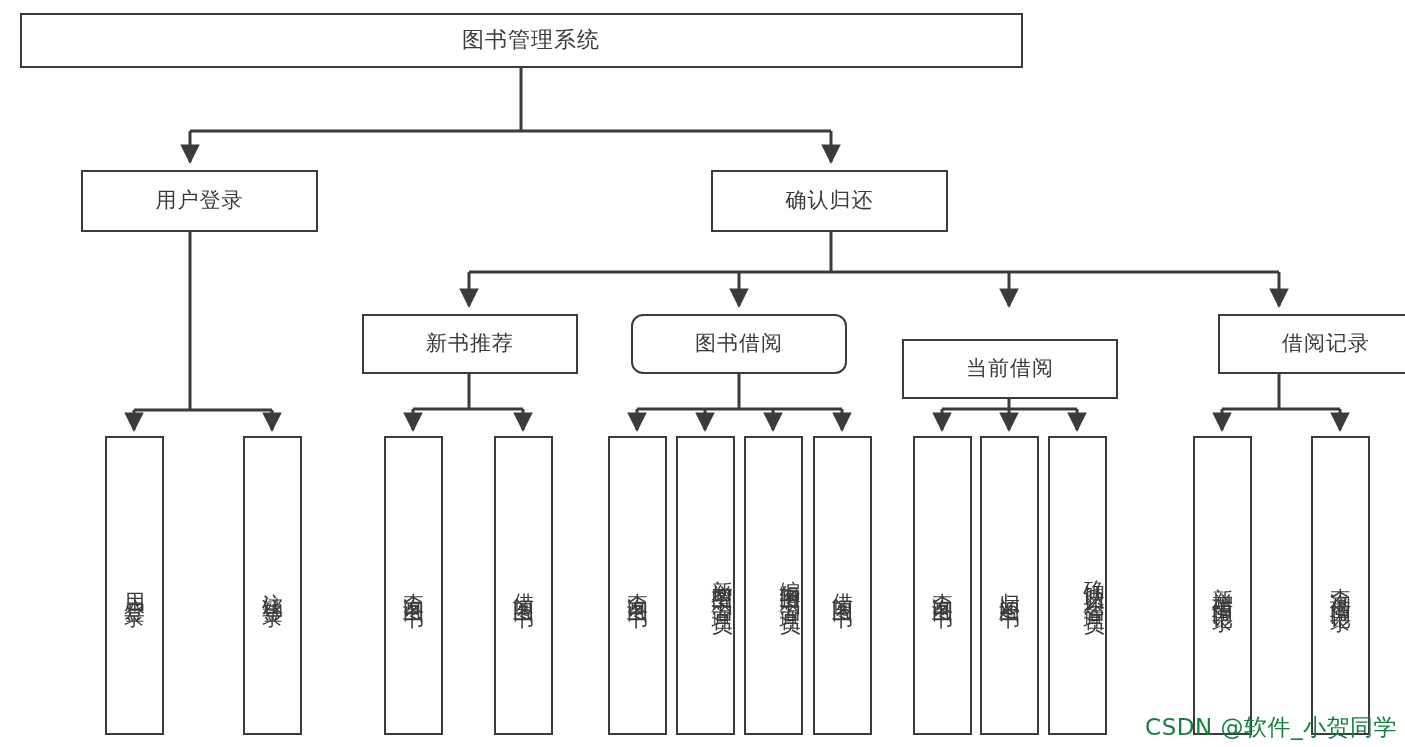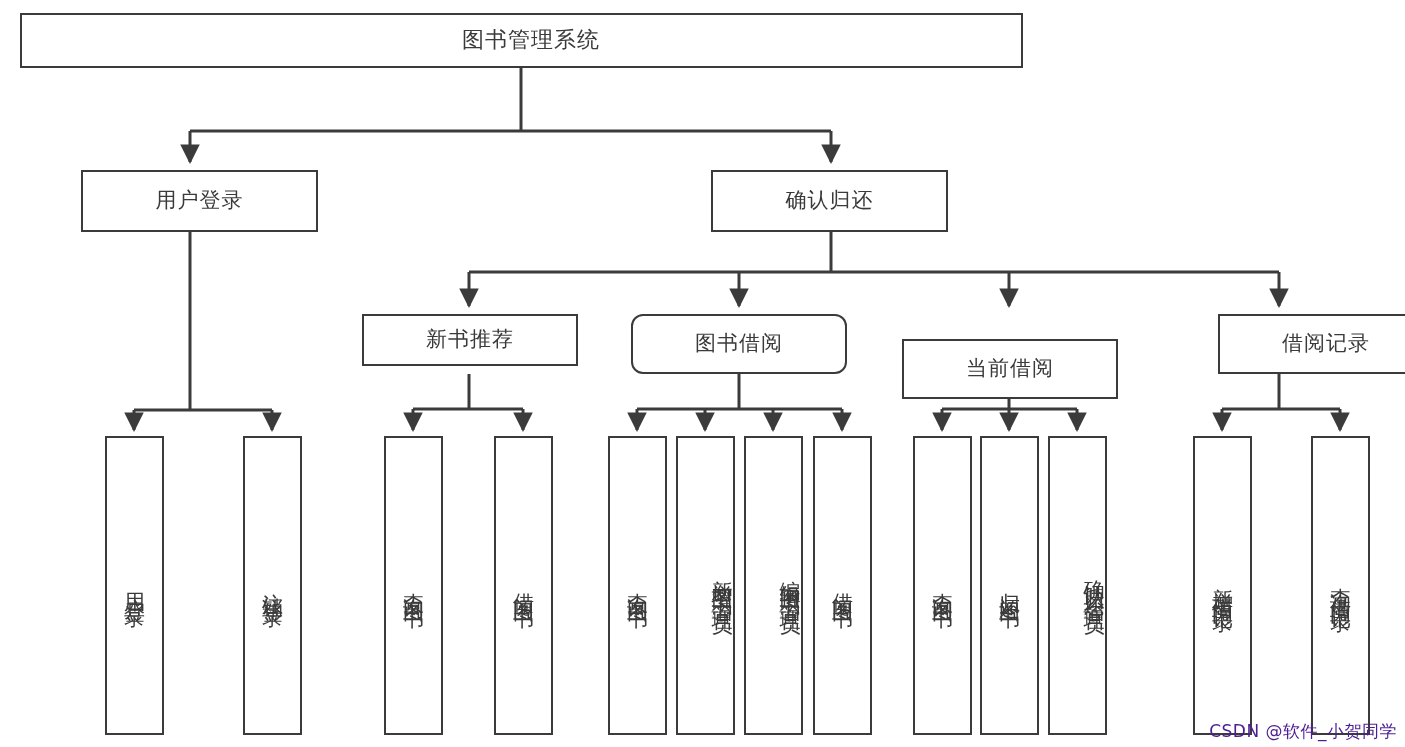"新书推荐" div.node { height: 52px -> 60px }
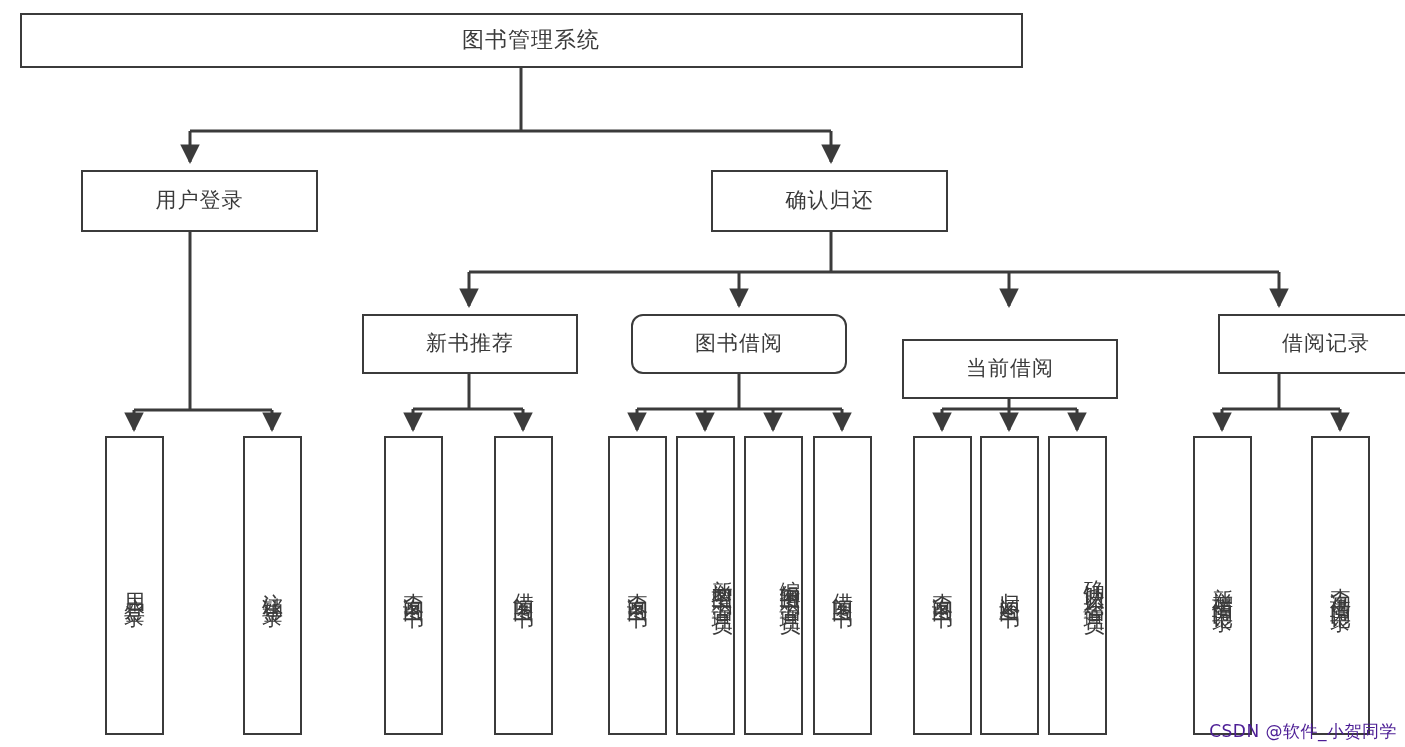"CSDN @软件_小贺同学" .watermark { color: #4c1d95 -> #15803d; font-size: 17px -> 23px }
